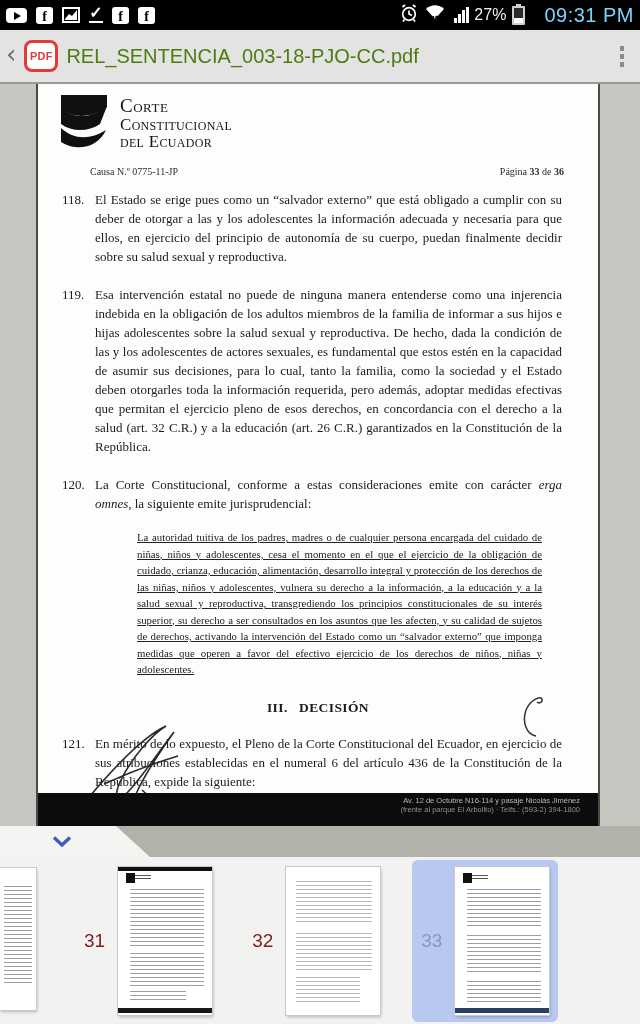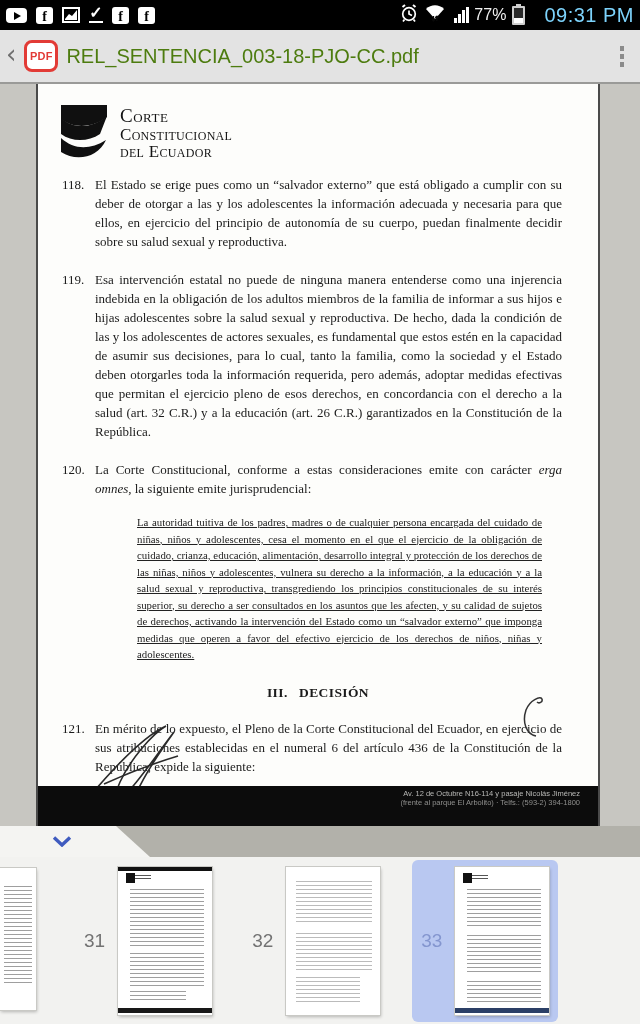"77%" span.sb-pct { text: 77% -> 27% }
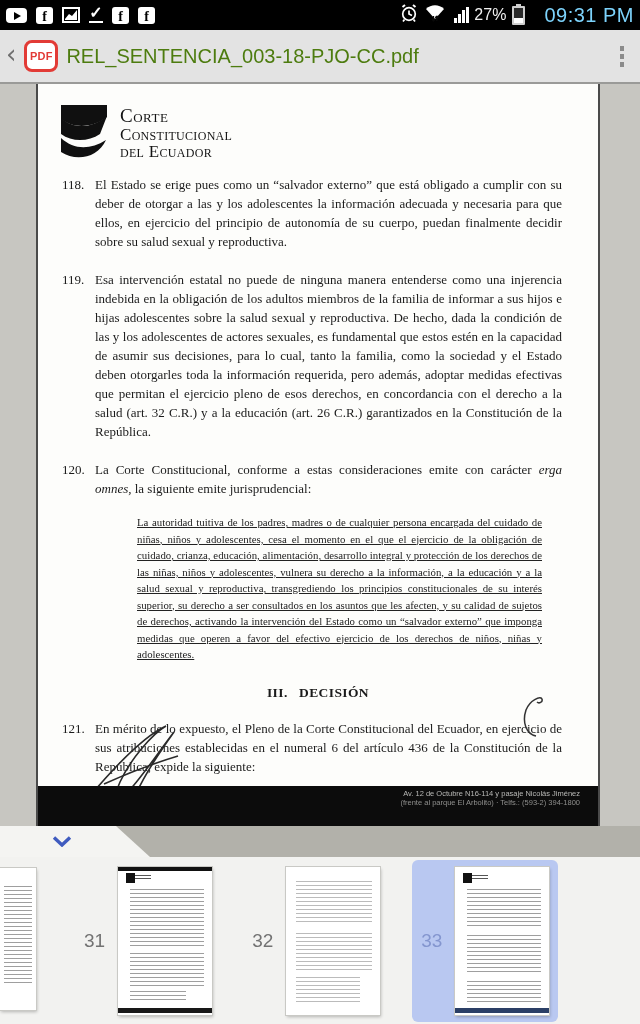"Corte" .page-inner { padding: 18px 0 0 0 -> 8px 0 0 0 }
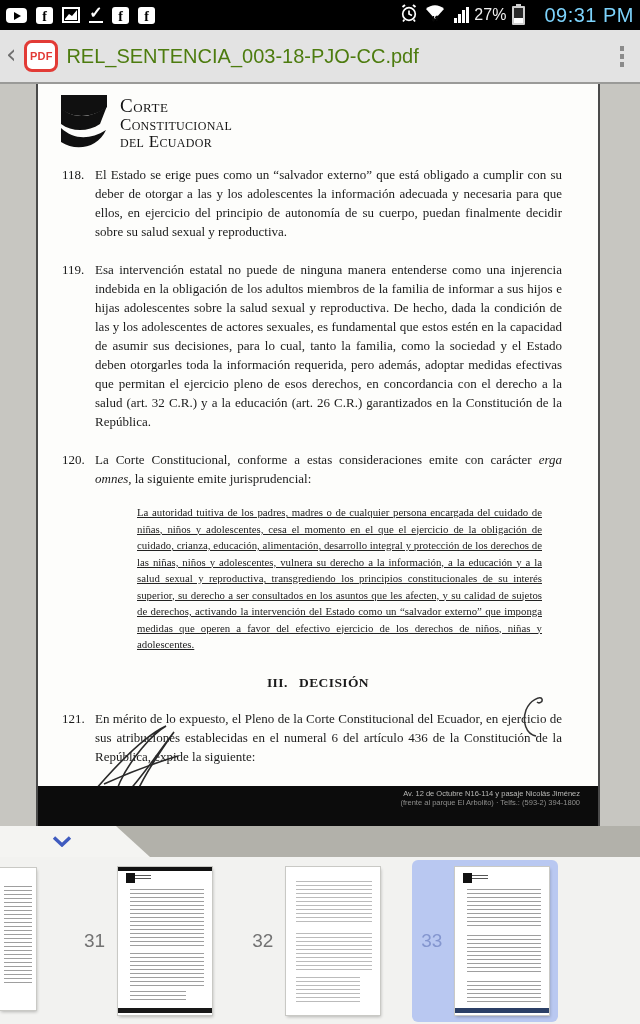"Causa N.º 0775-11-JP" div.meta-row { html: none -> <div> <span>Causa N.º 0775-11-JP</span> <span> <span>Página</span>&nbsp;<b>33</b>&nbsp;<span>de</span>&nbsp;<b>36</b> </span> </div> }
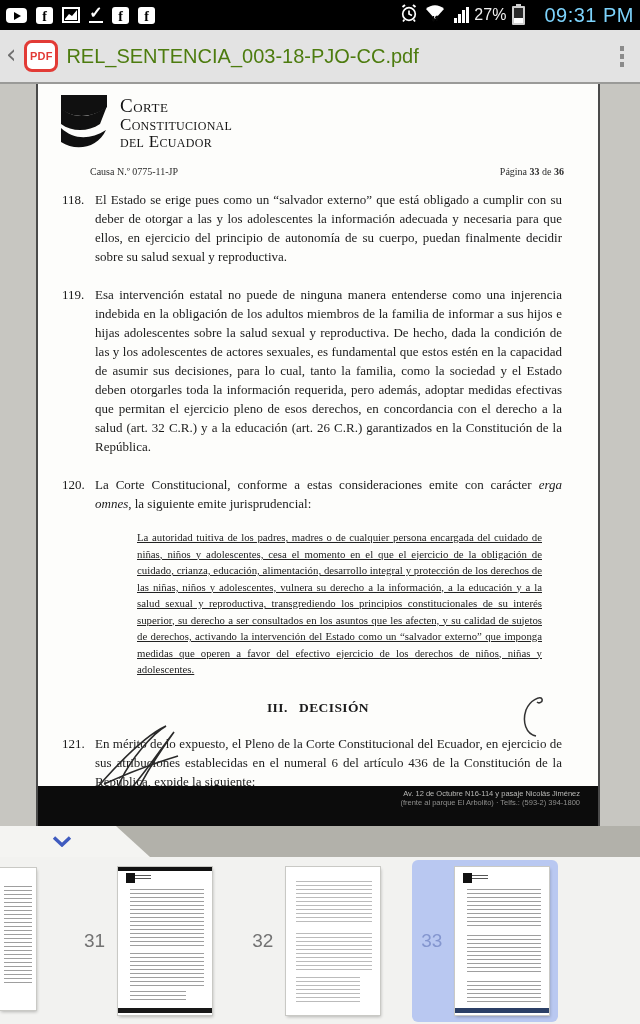"Av. 12 de Octubre N16-114" .page-footer { height: 40px -> 33px }
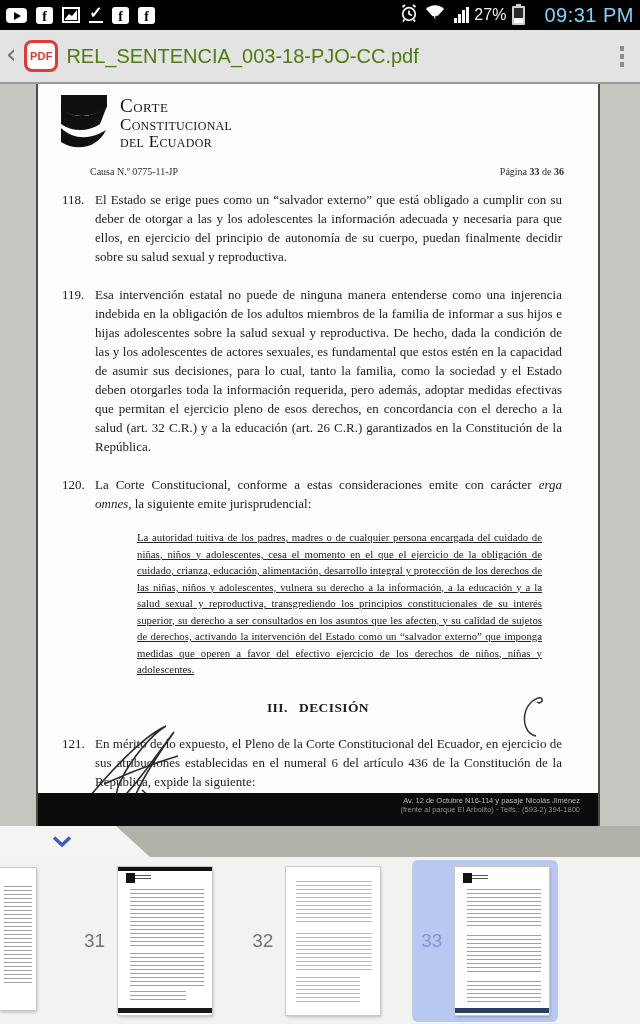"31" .page-num { color: #737373 -> #7f1d1d }
